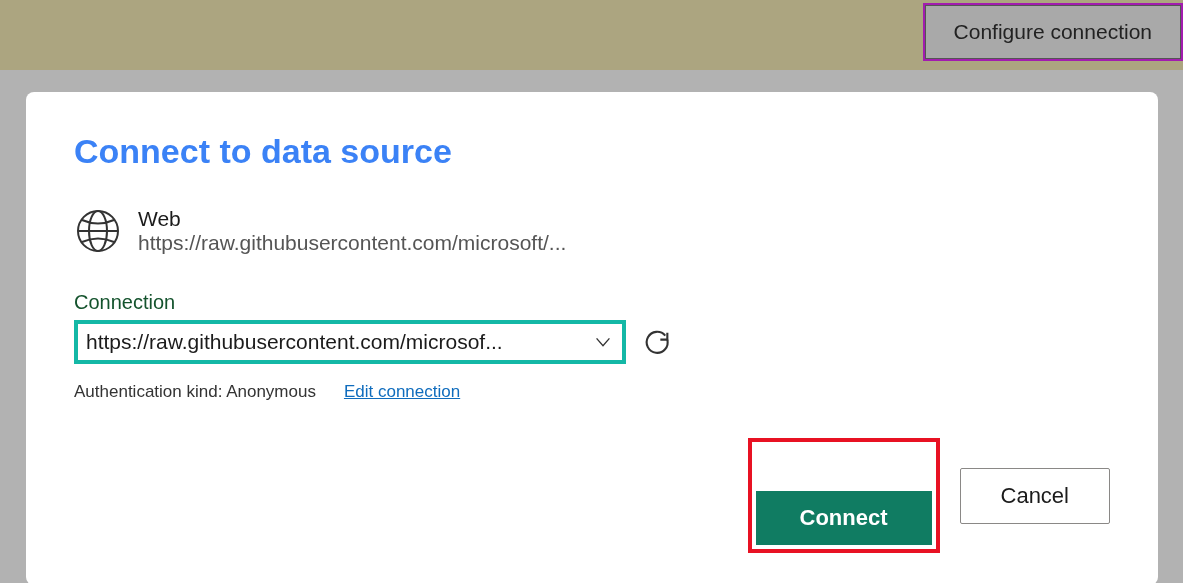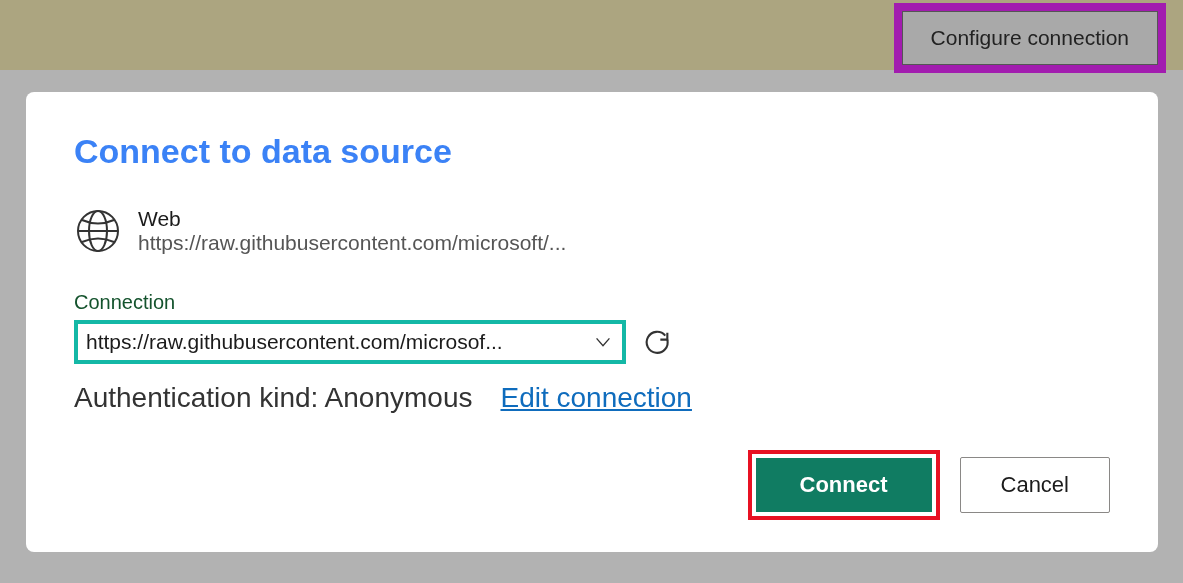"Configure connection" .configure-btn-wrap { border: 8px solid #a21caf -> 2px solid #a21caf; right: 17px -> 0 }
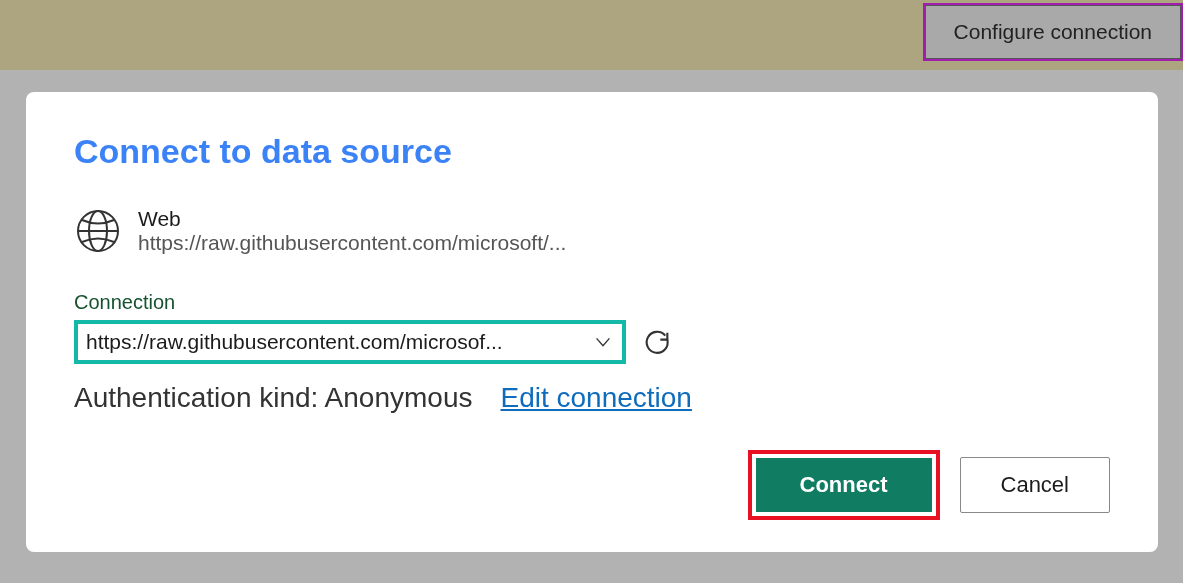"Authentication kind: Anonymous" .auth-row { font-size: 28px -> 17px }
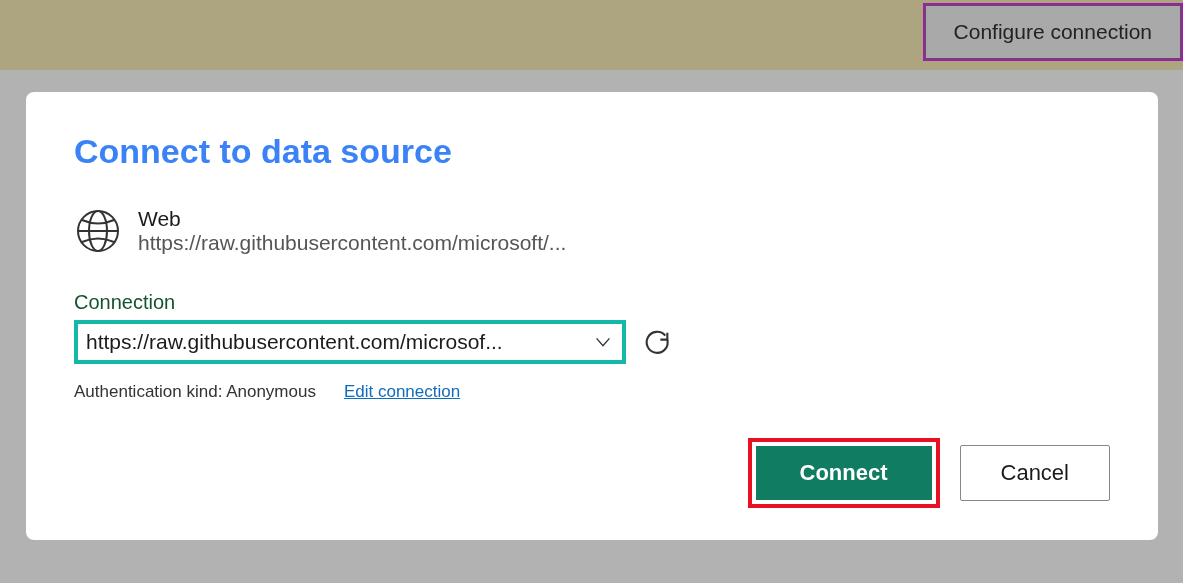"Connect" .btn-primary { margin-top: none -> 45px }
